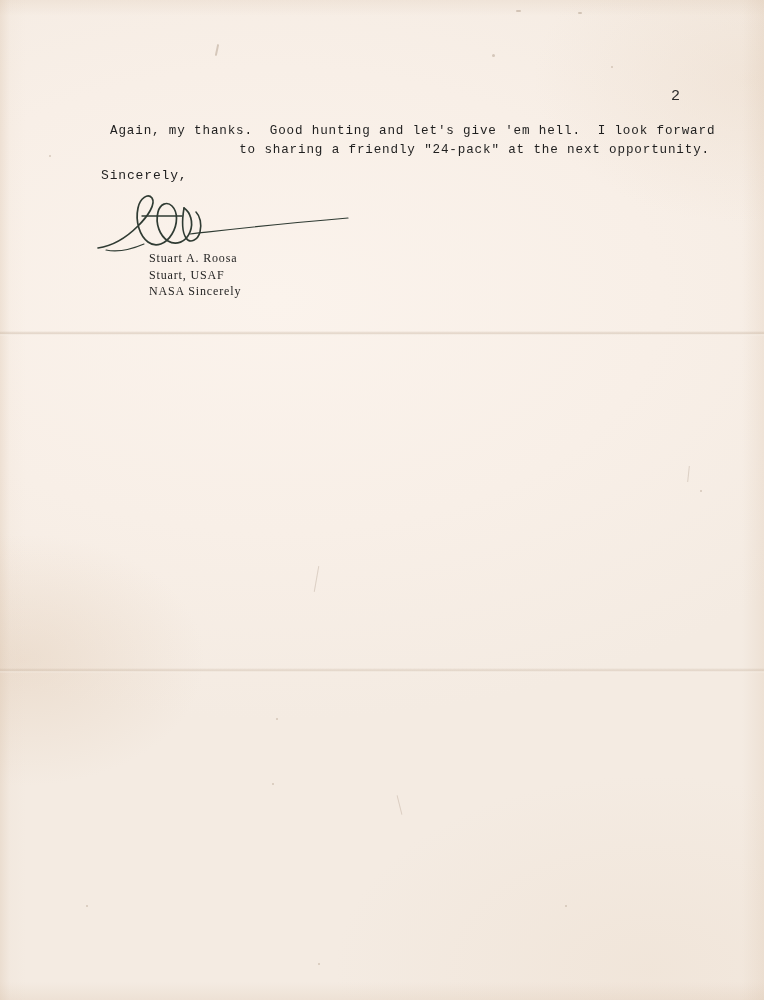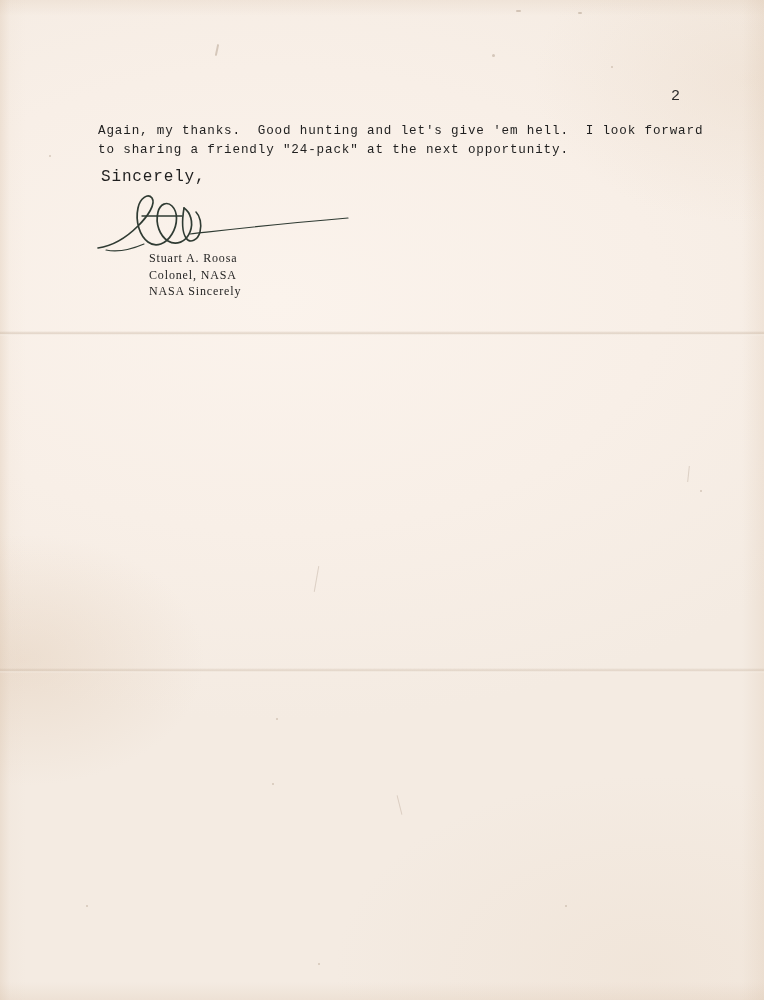"Again, my thanks. Good hunting" .body-block { left: 98px -> 110px; text-align: none -> right }
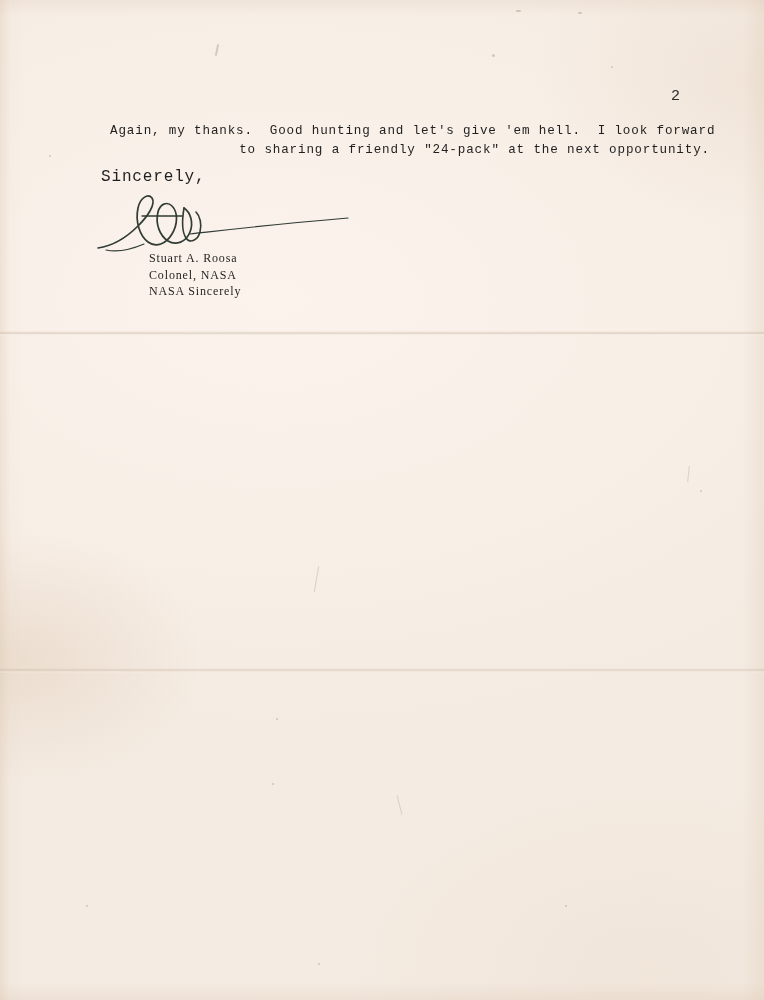"Sincerely," .closing { font-size: 16px -> 13px }
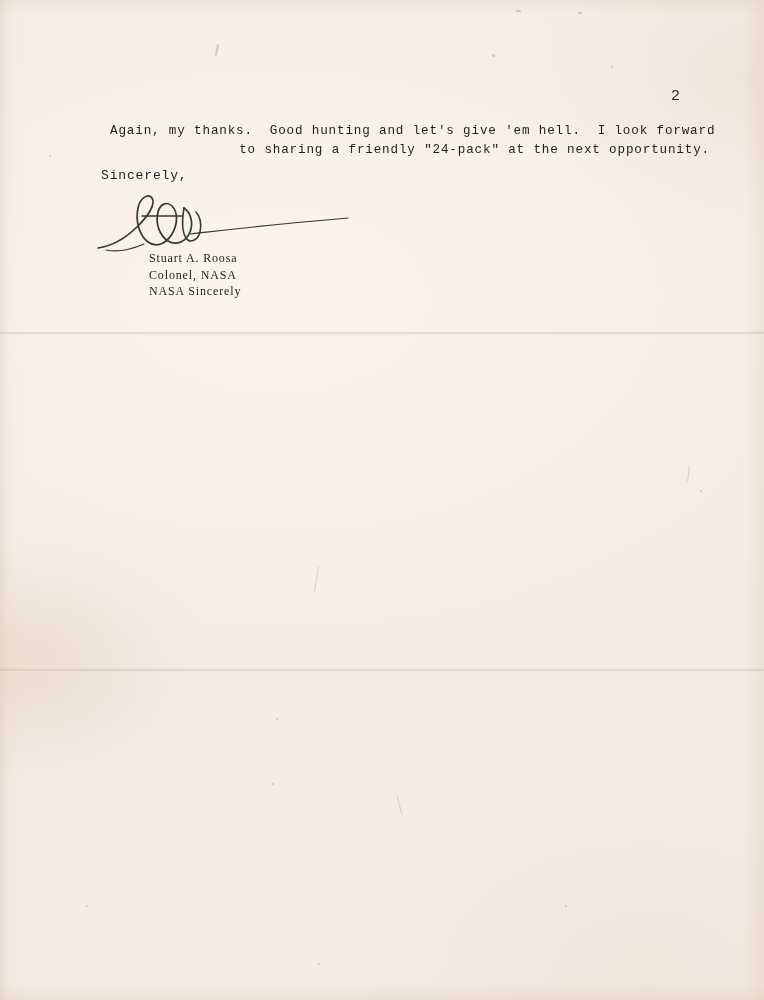"Colonel, NASA" div.sig-line { text: Colonel, NASA -> Stuart, USAF }
